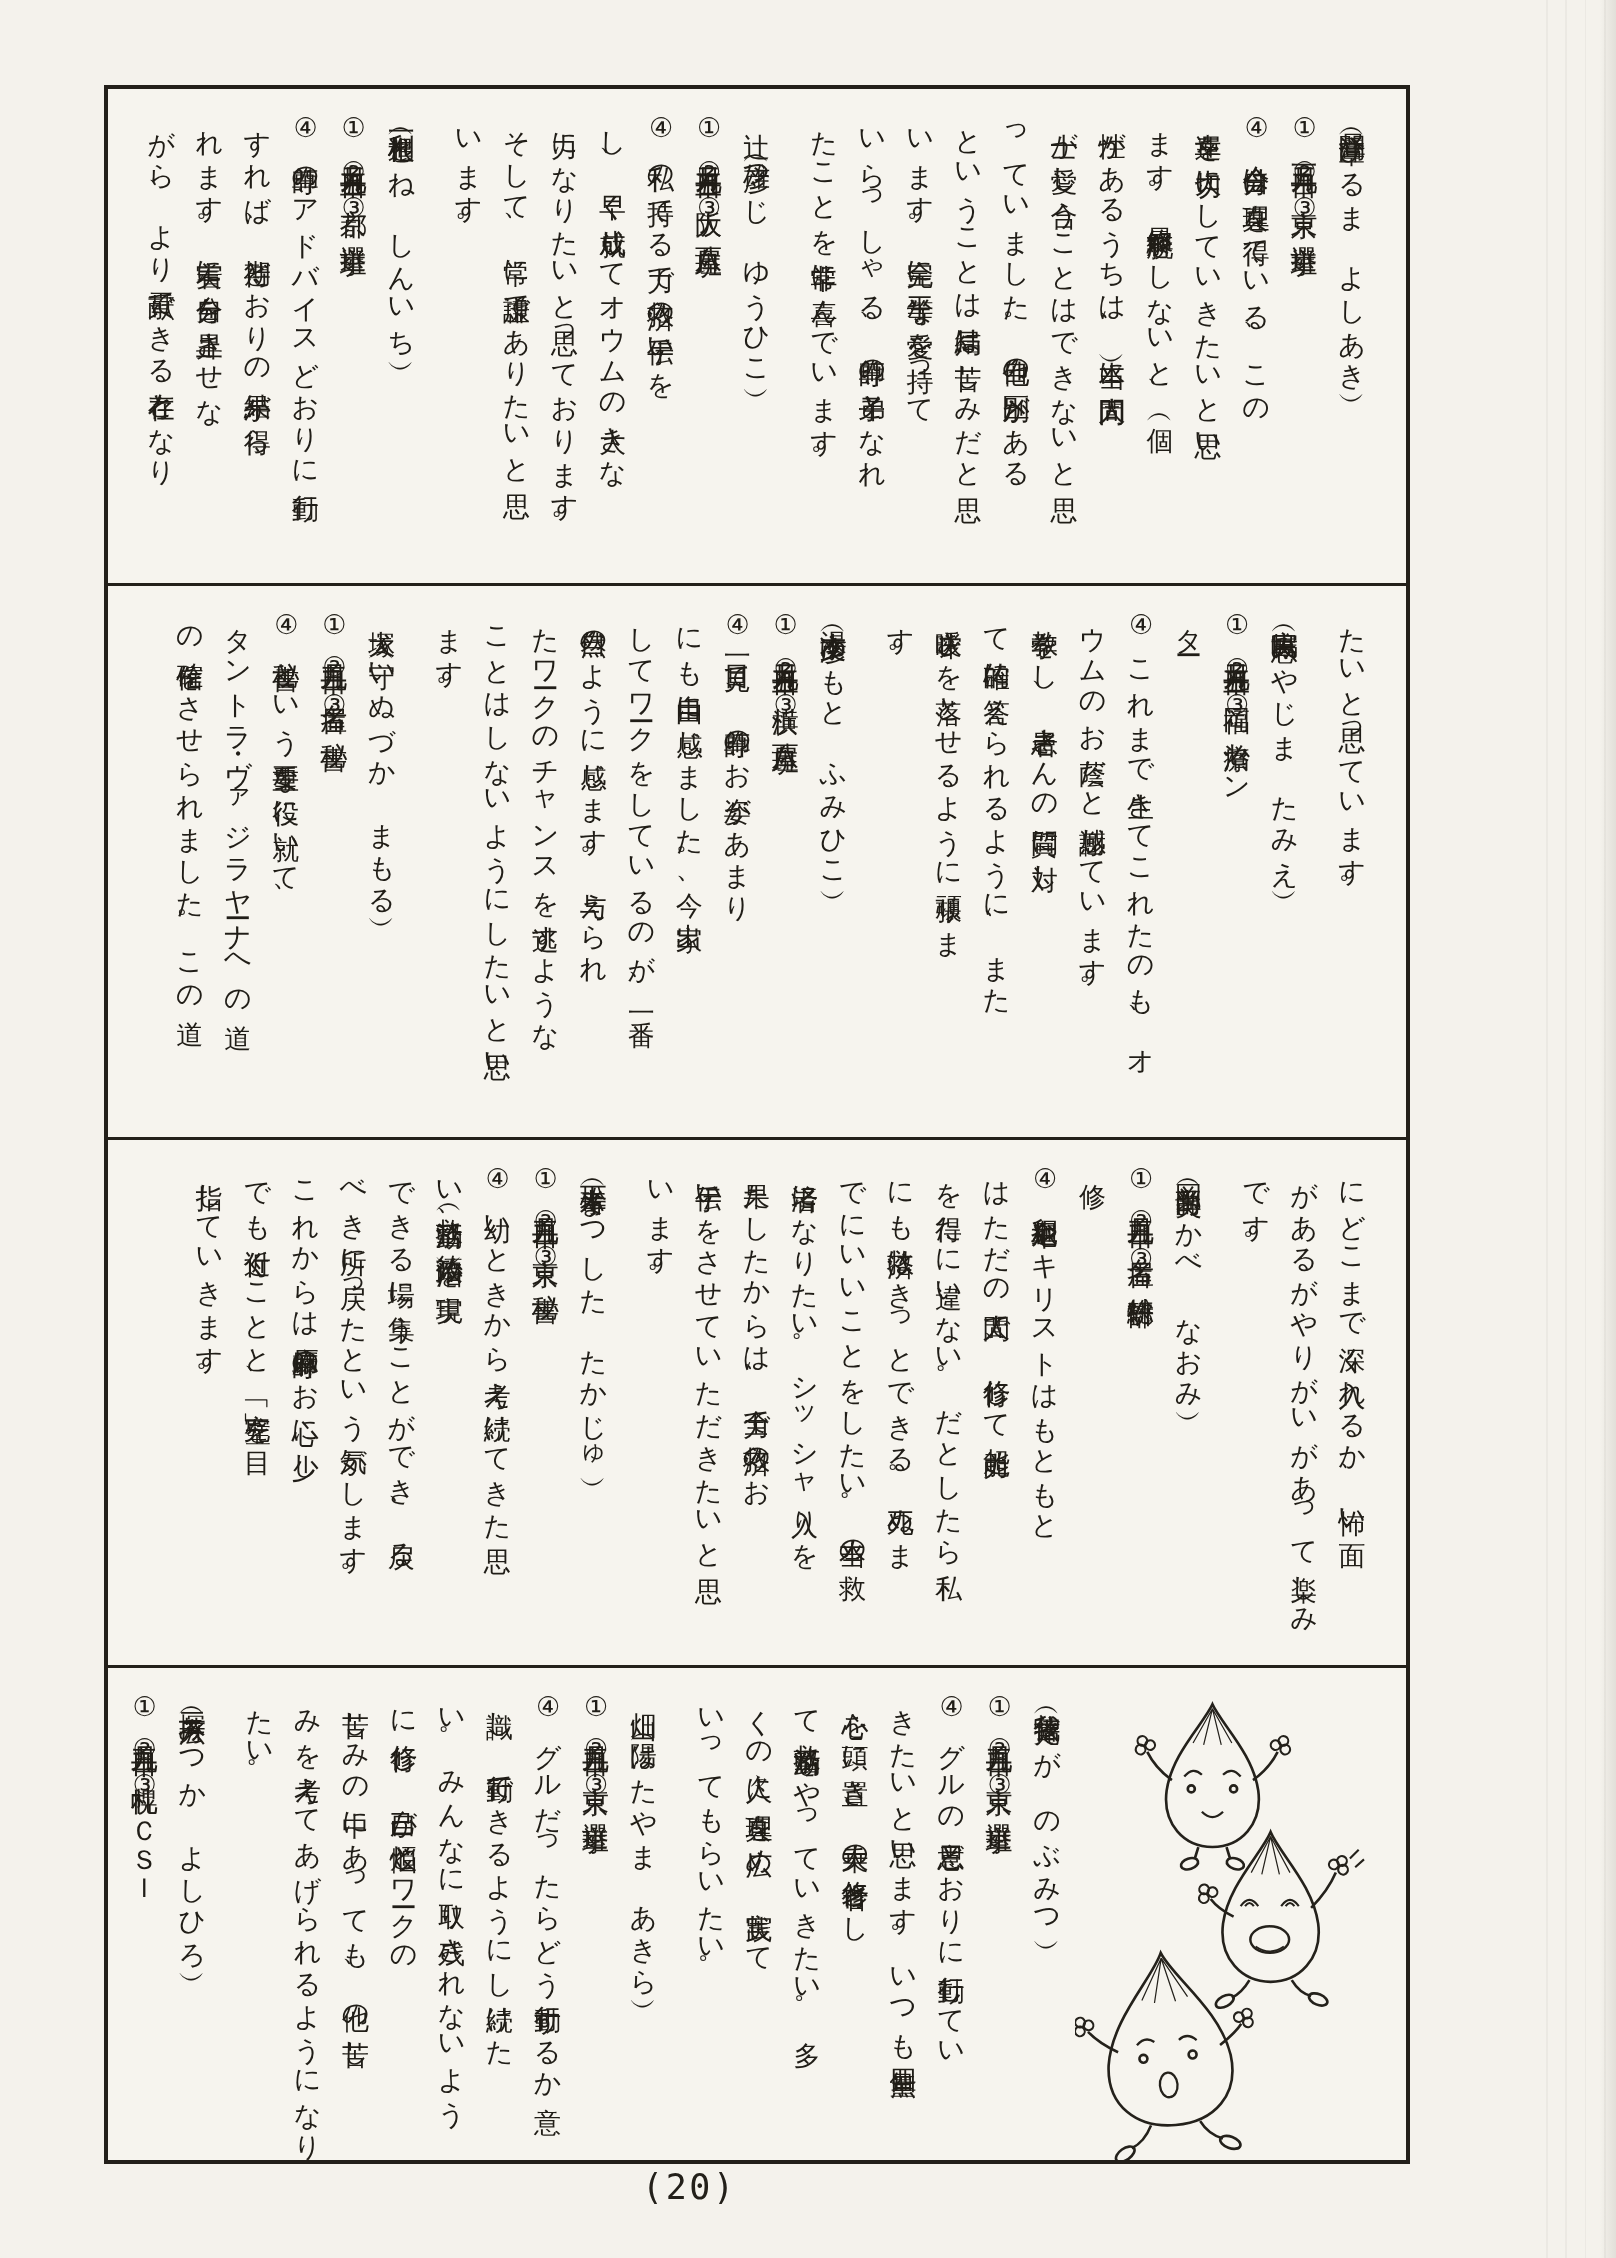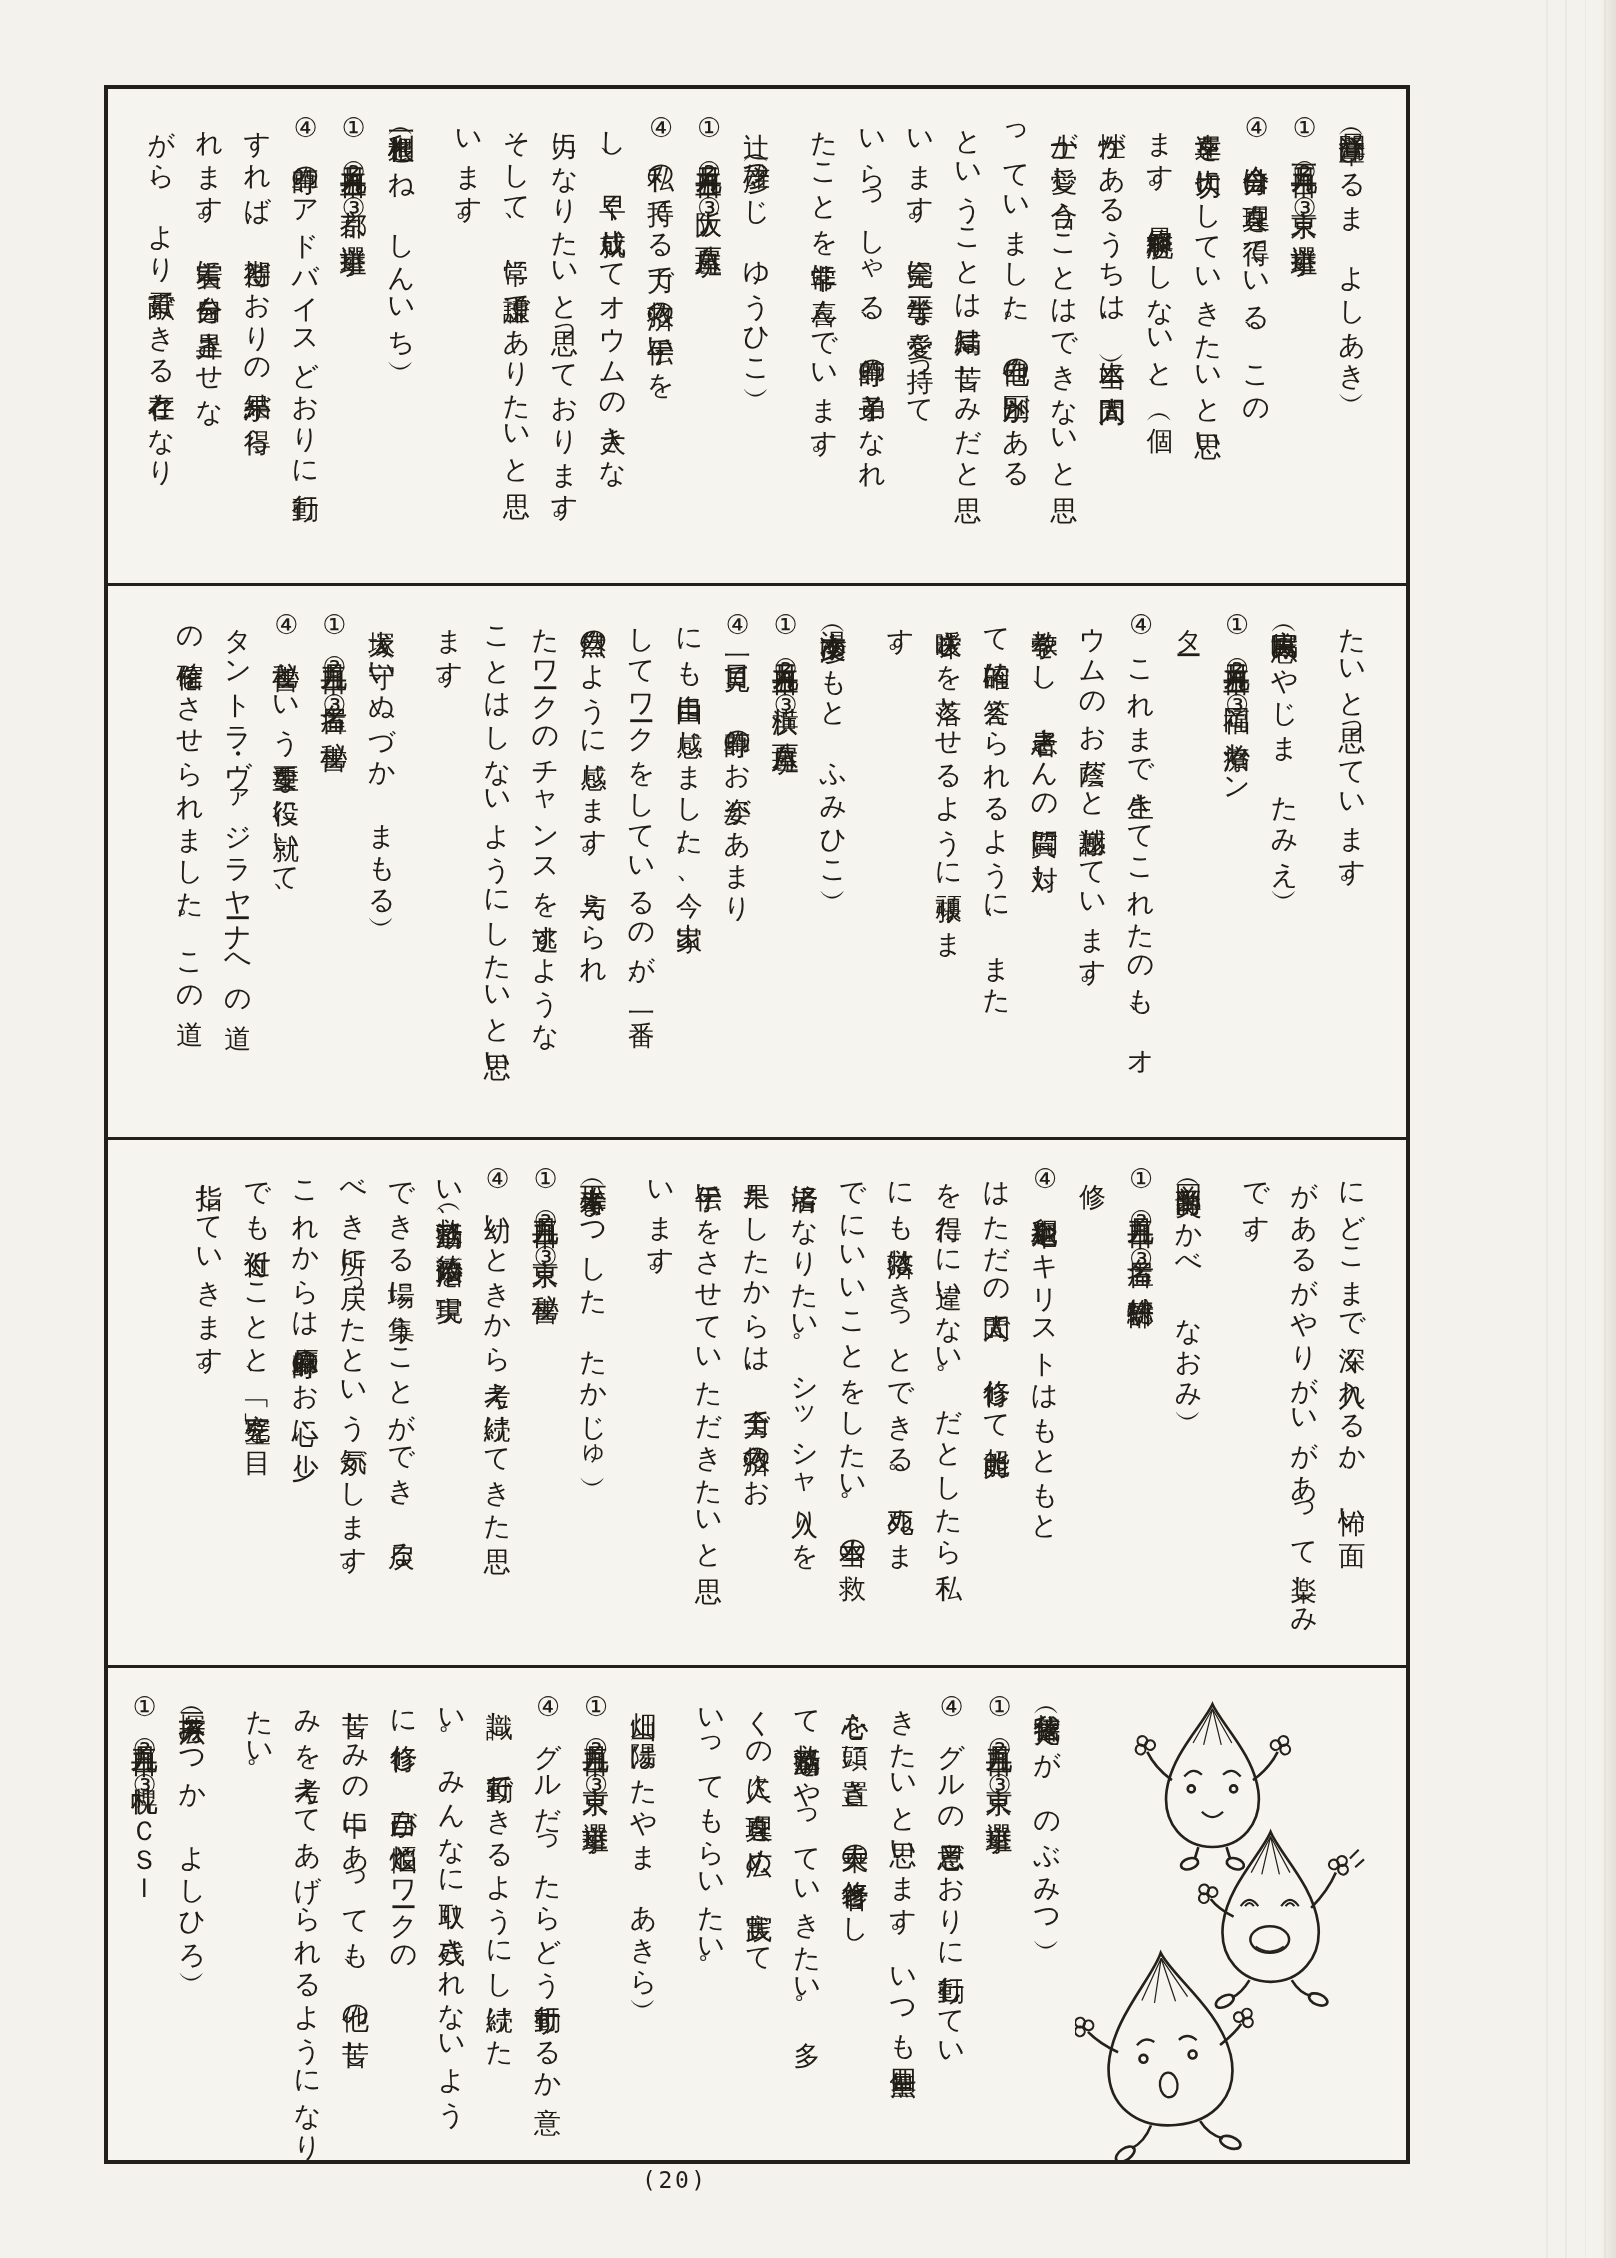"(20)" .page-number { font-size: 23px -> 35px }
